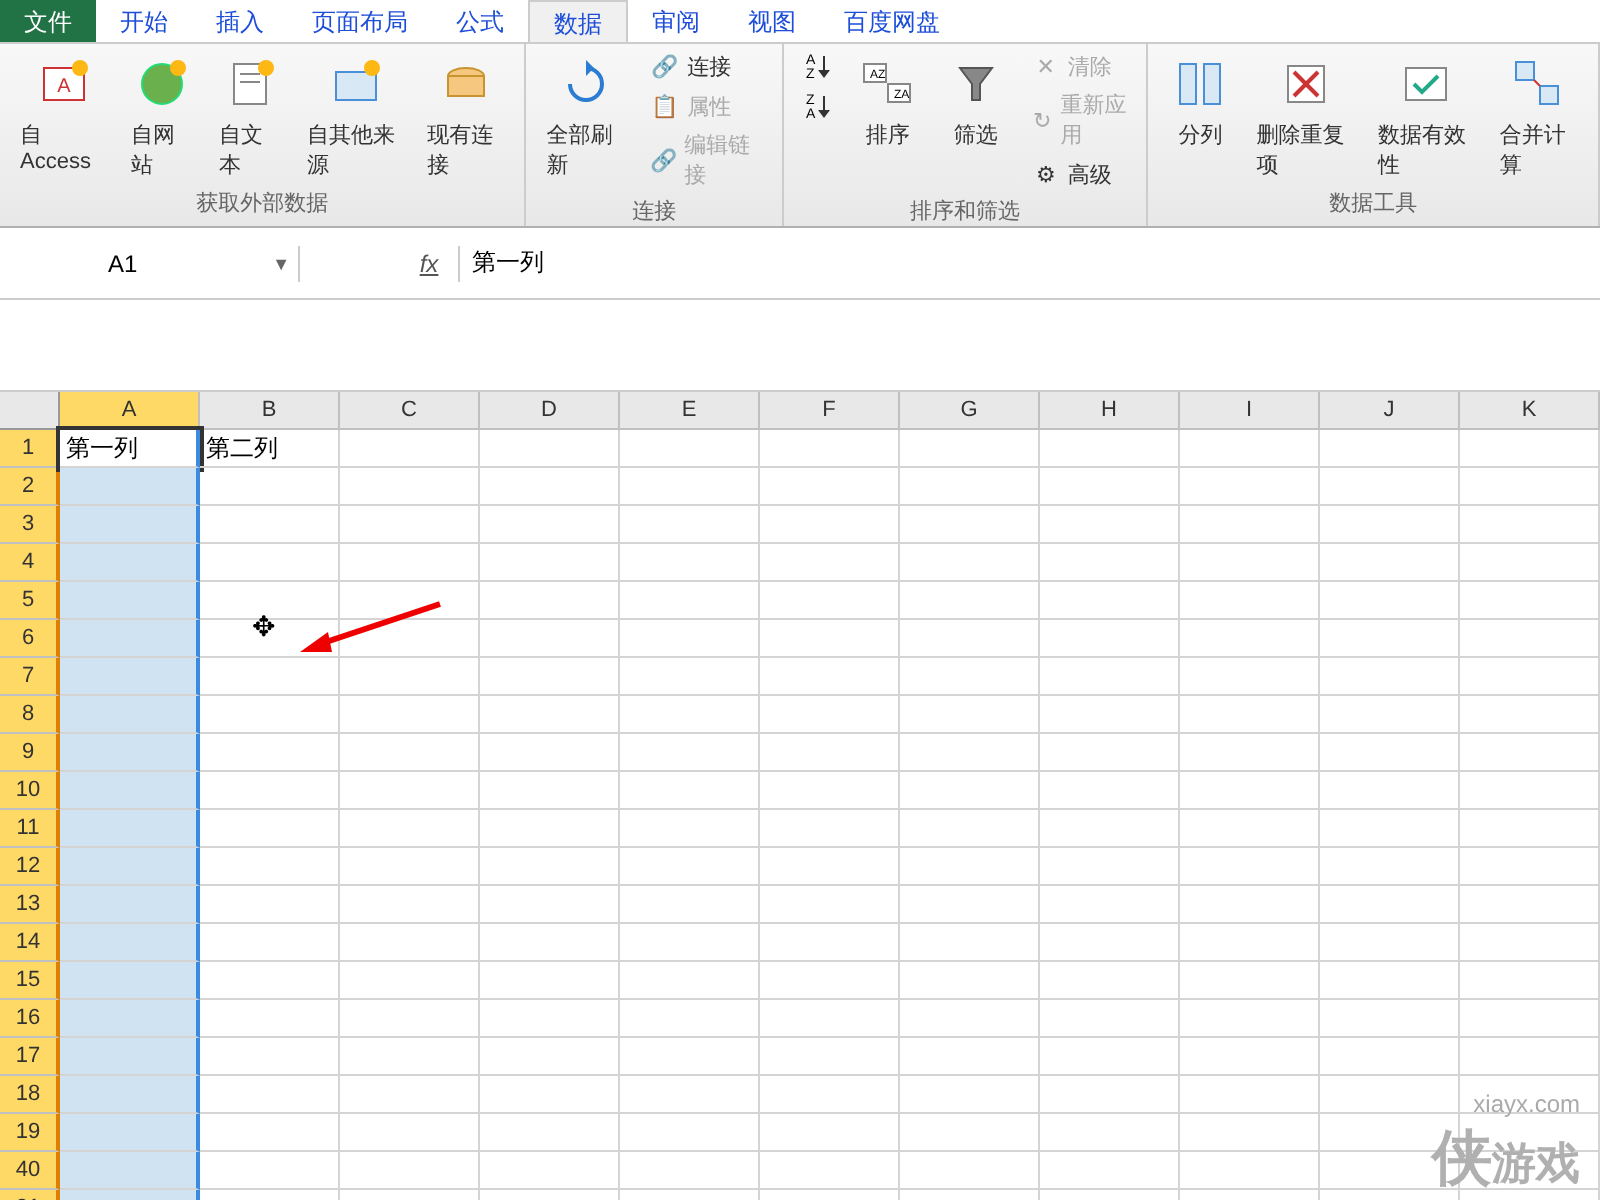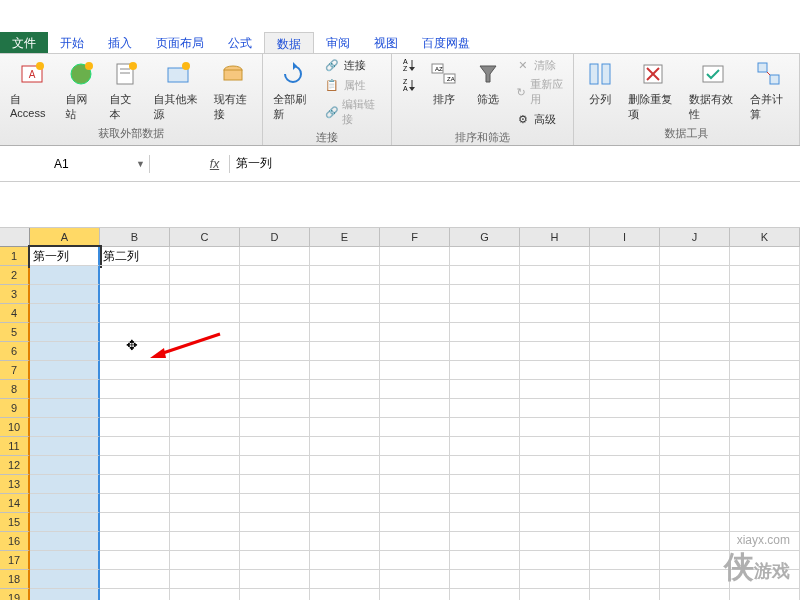"文件" .tabbar { margin-top: 32px -> none }
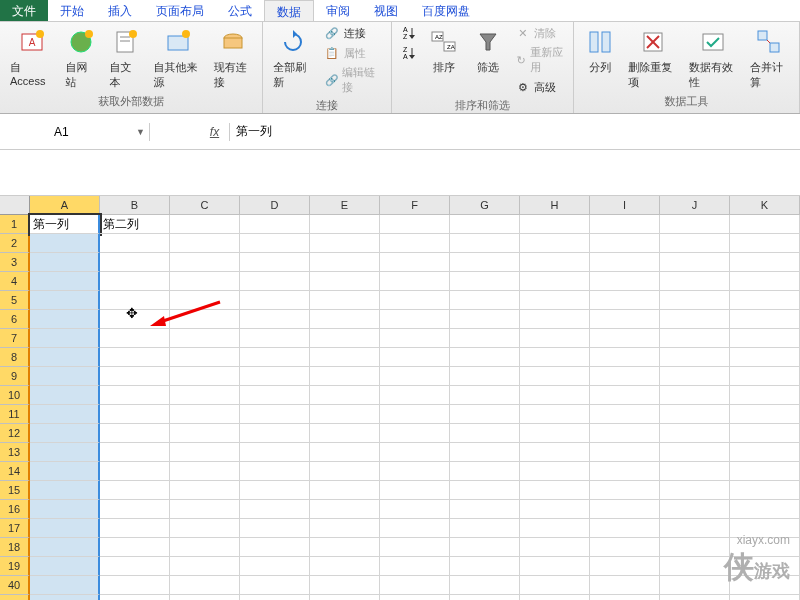"xiayx.com" .watermark { bottom: 12px -> 0 }
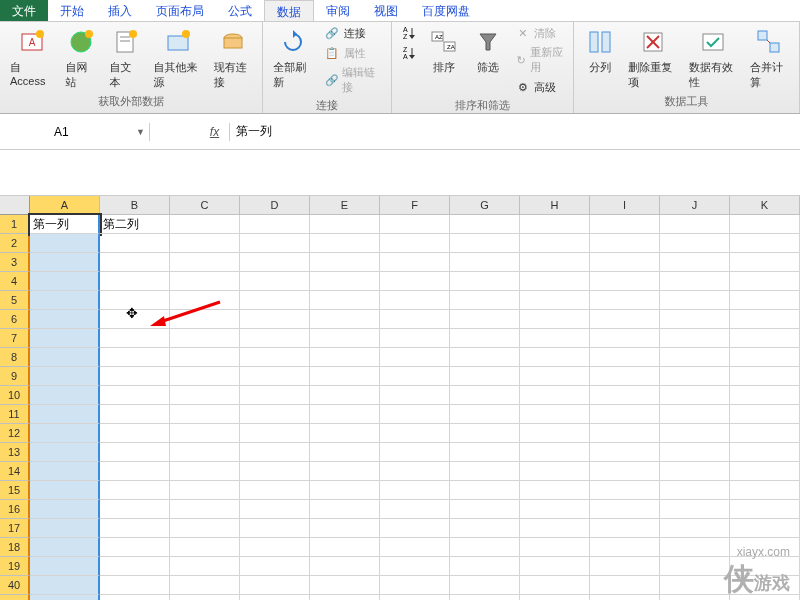"游戏" span.big { font-size: 18px -> 22px }
